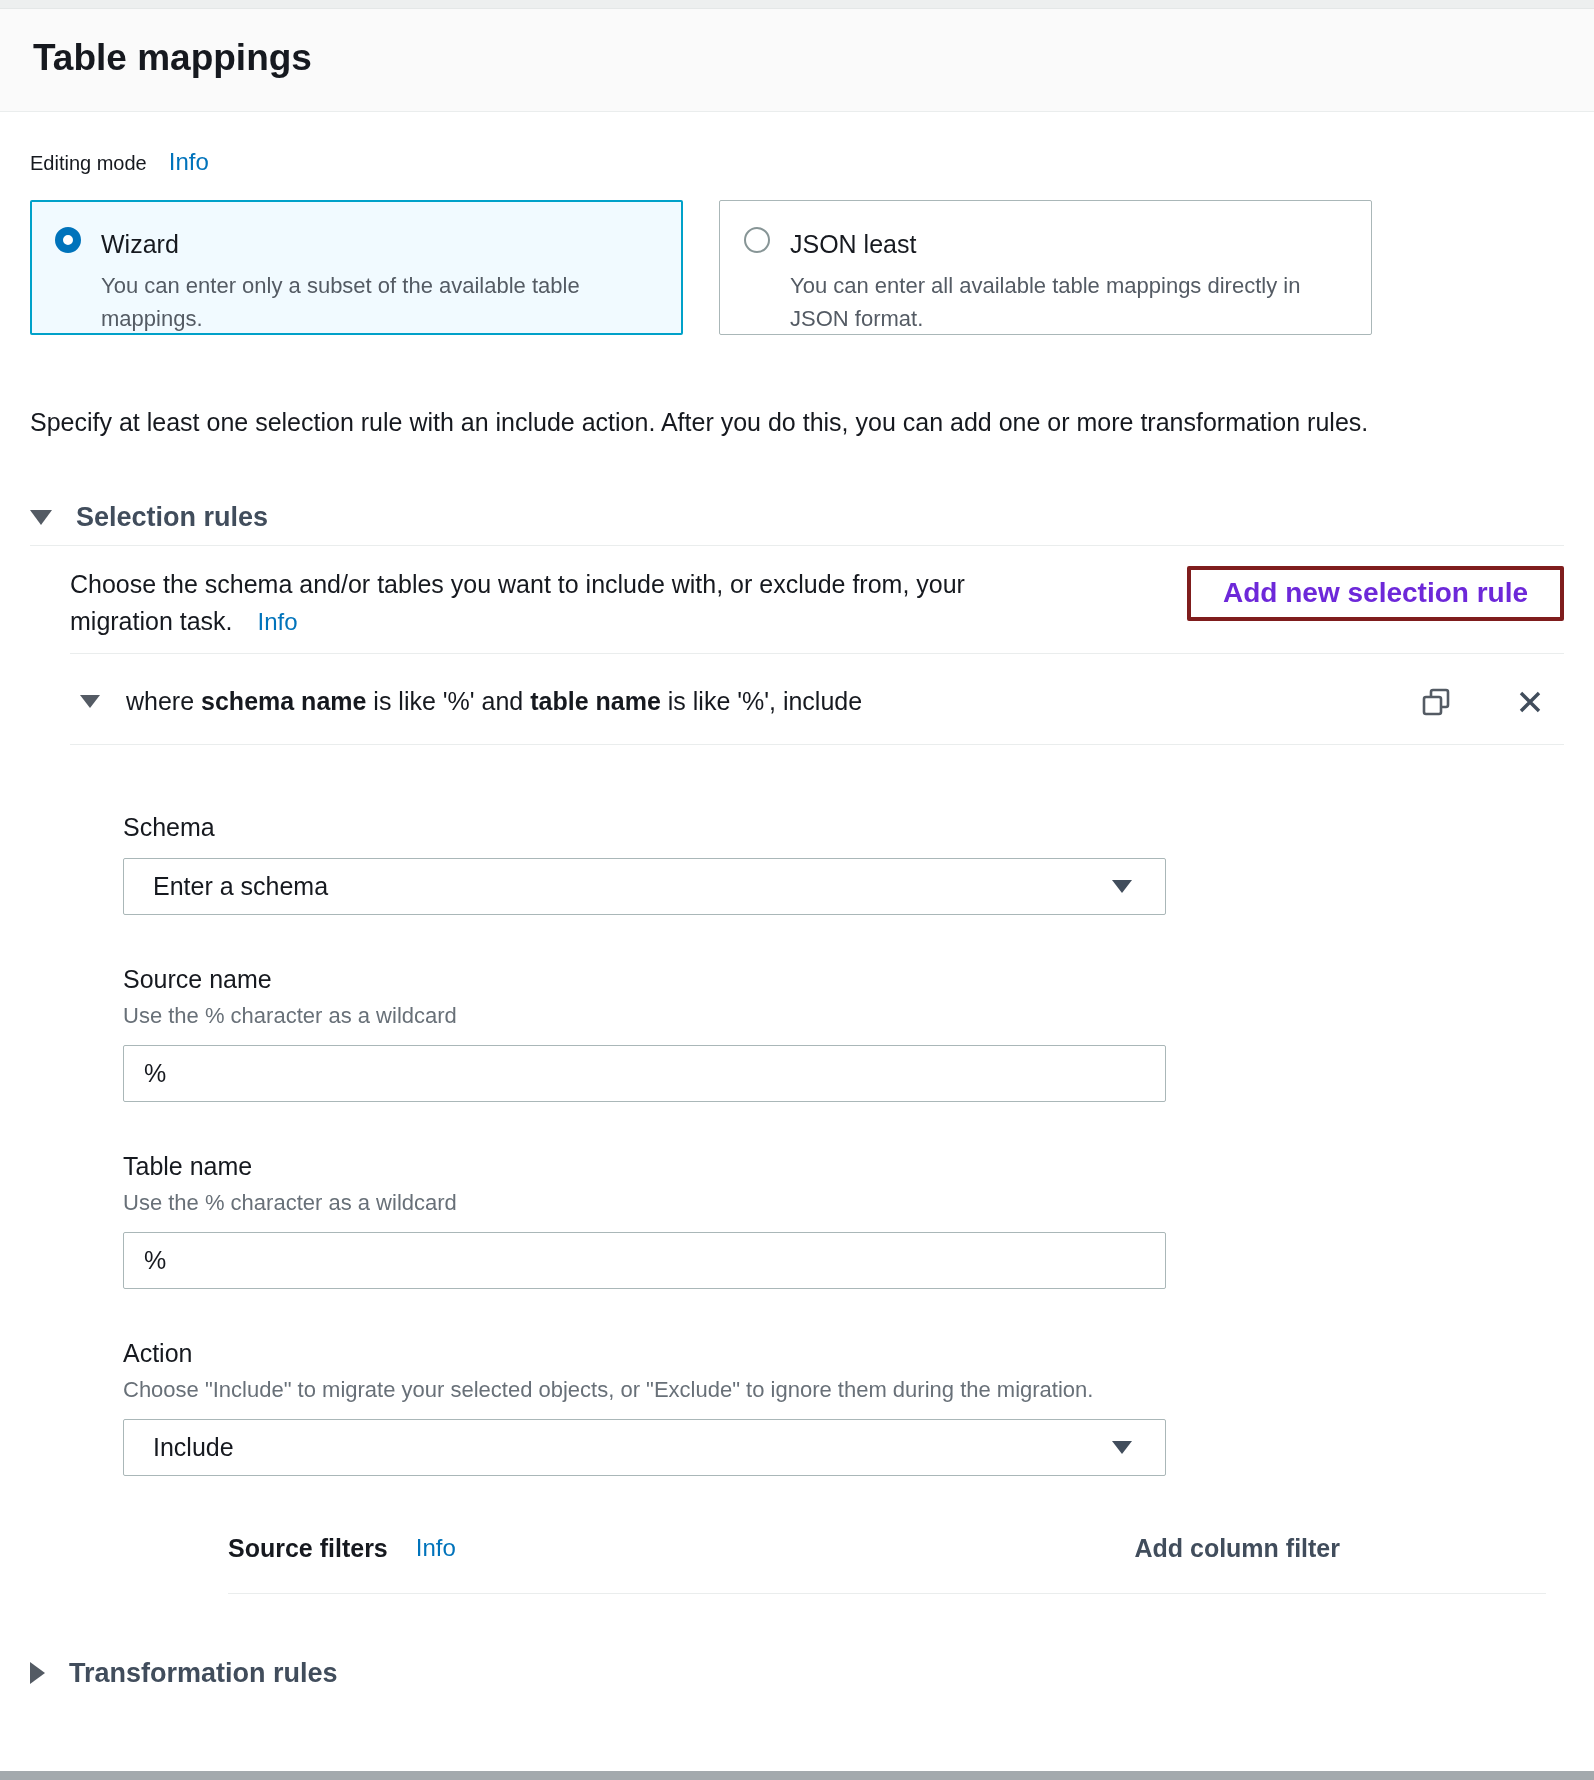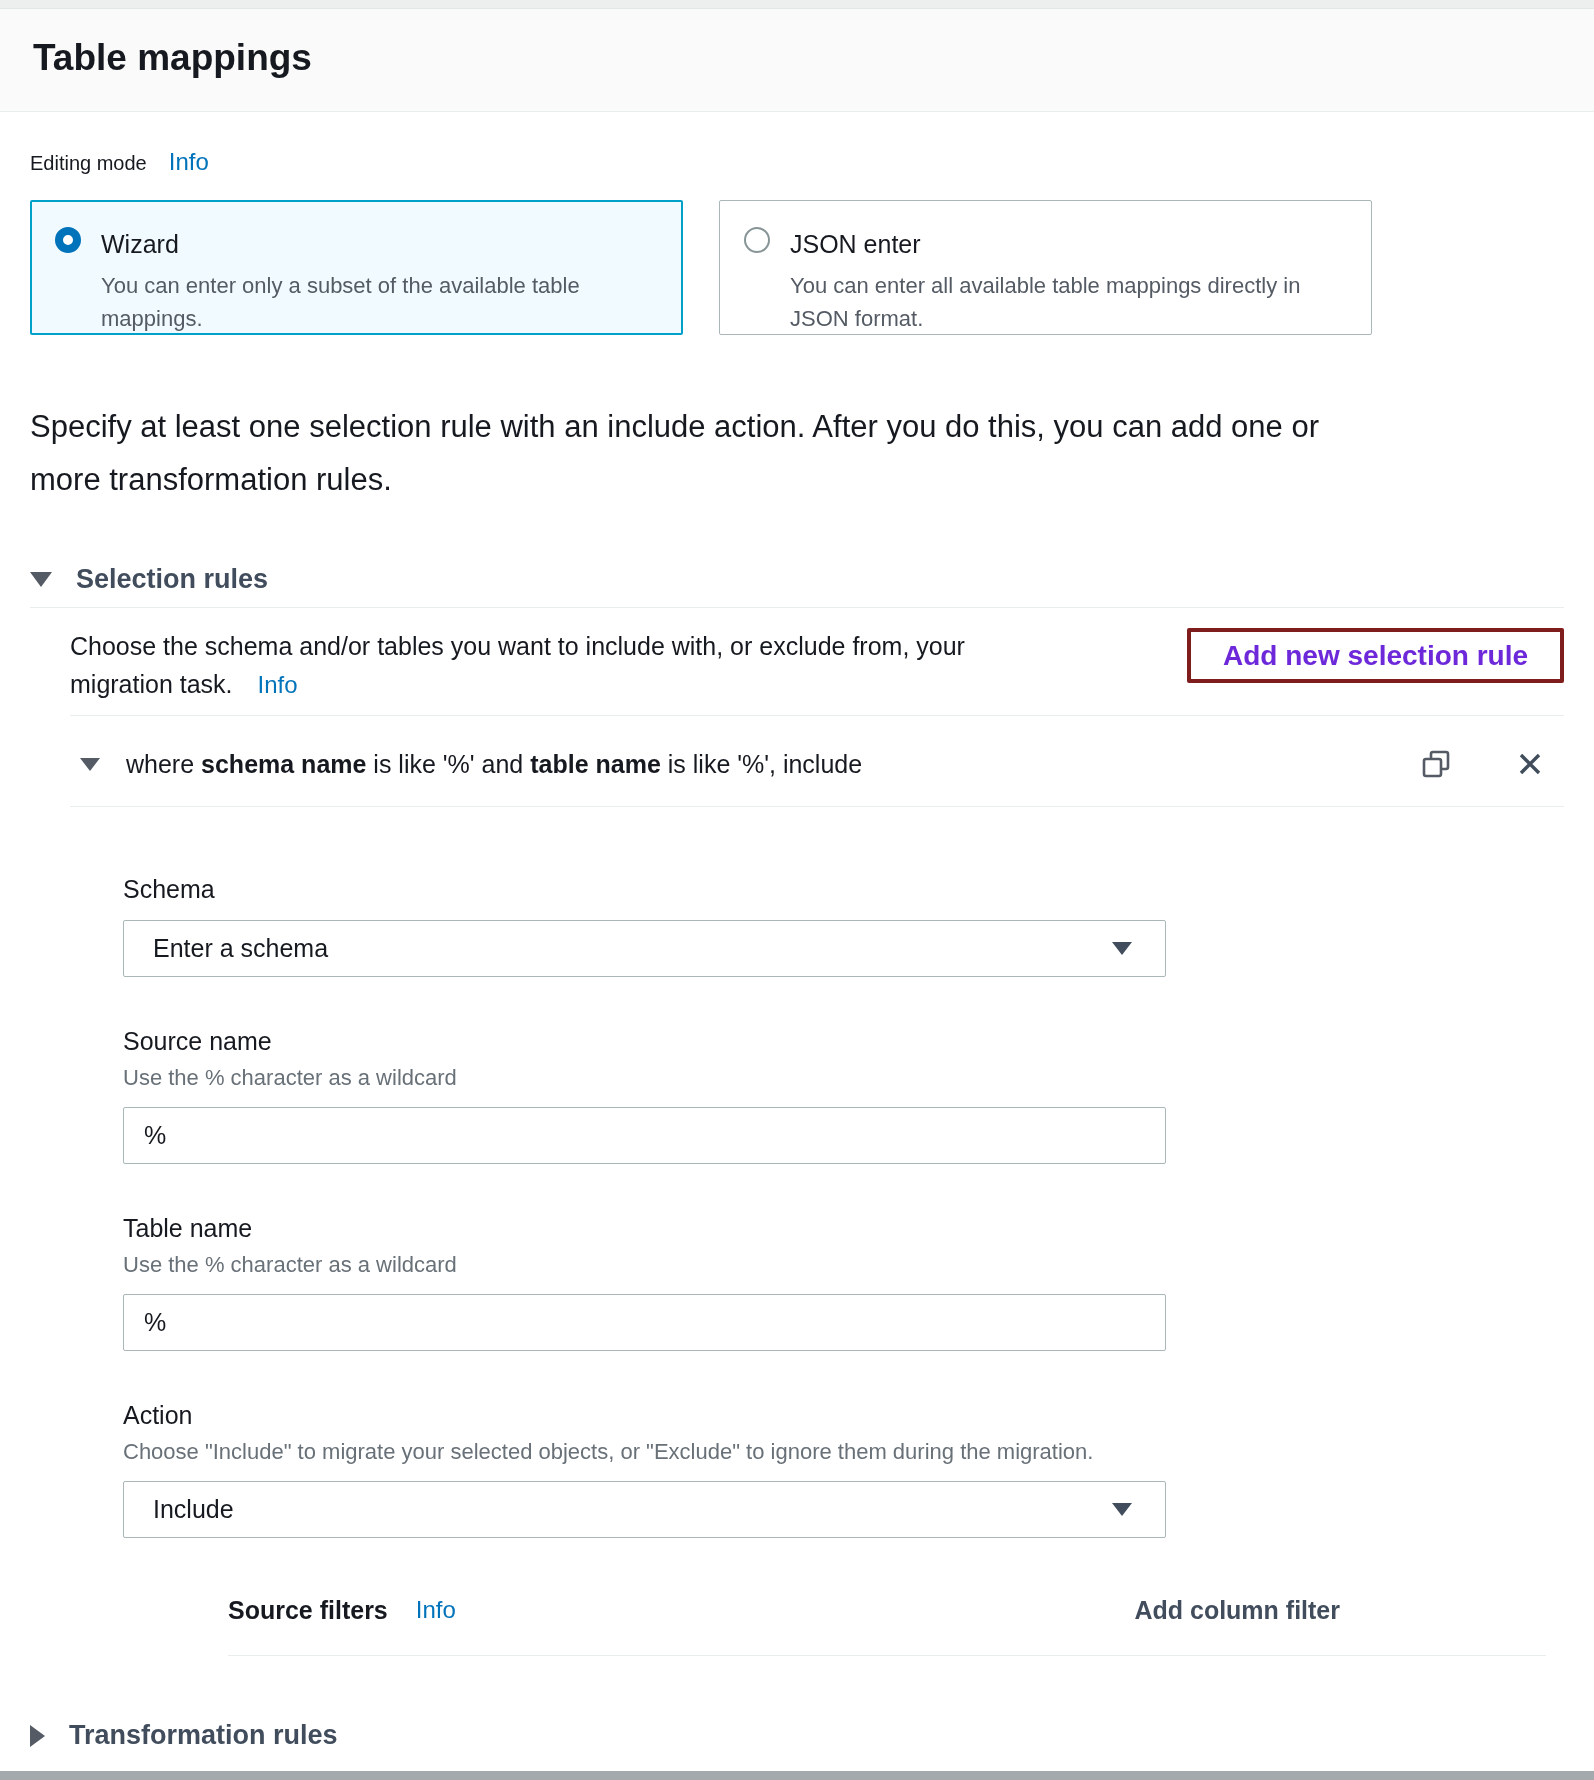"JSON enter" div.card-title { text: enter -> least }
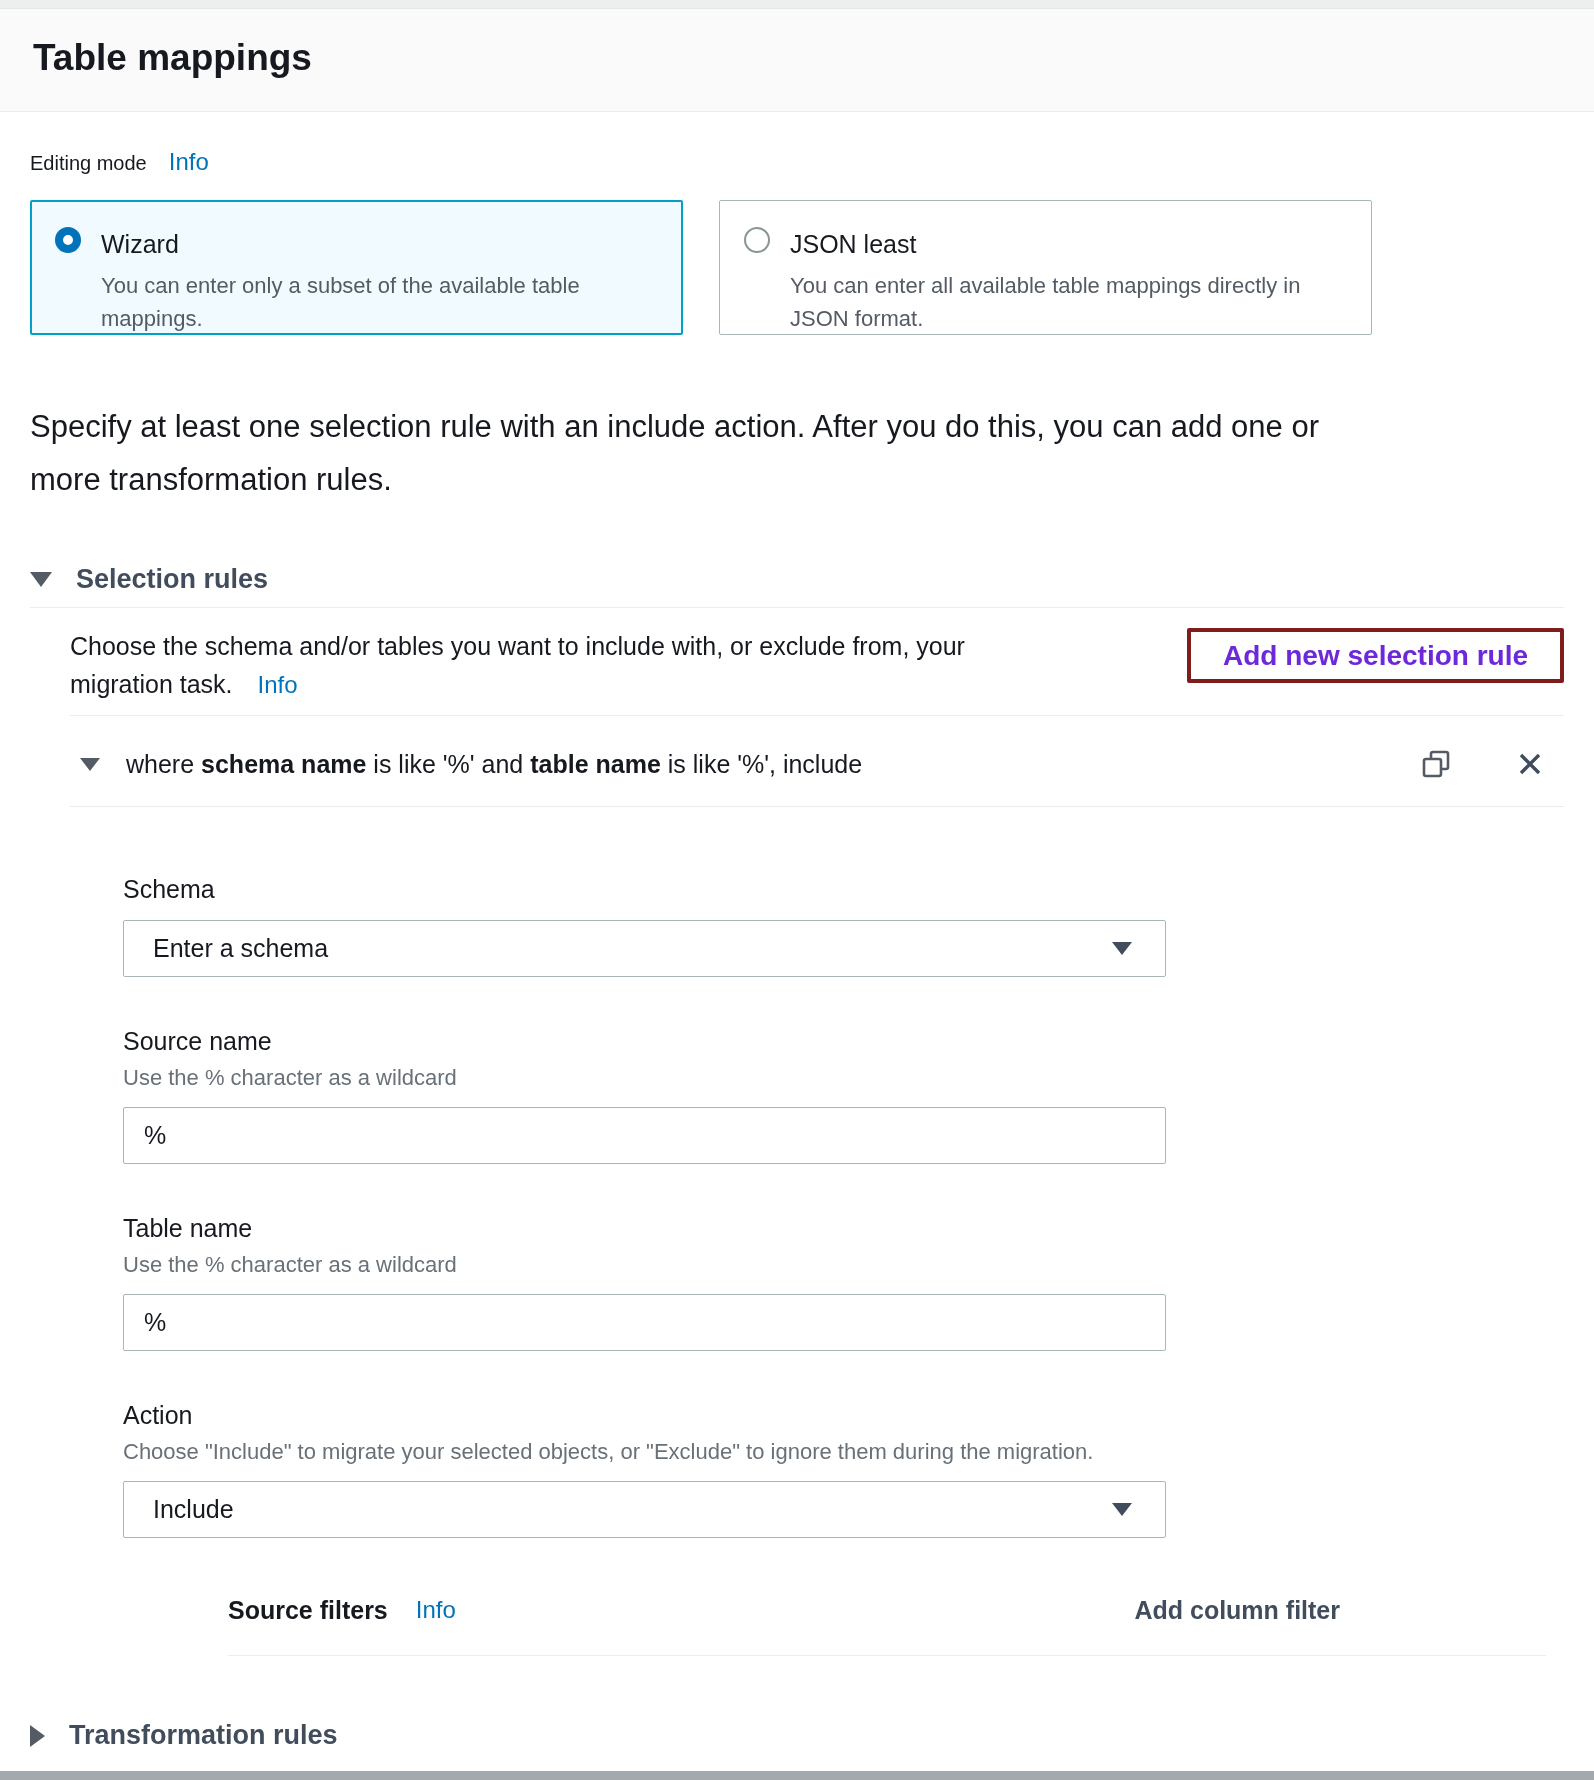"Specify at least one selection" .intro { font-size: 31px -> 25px }
